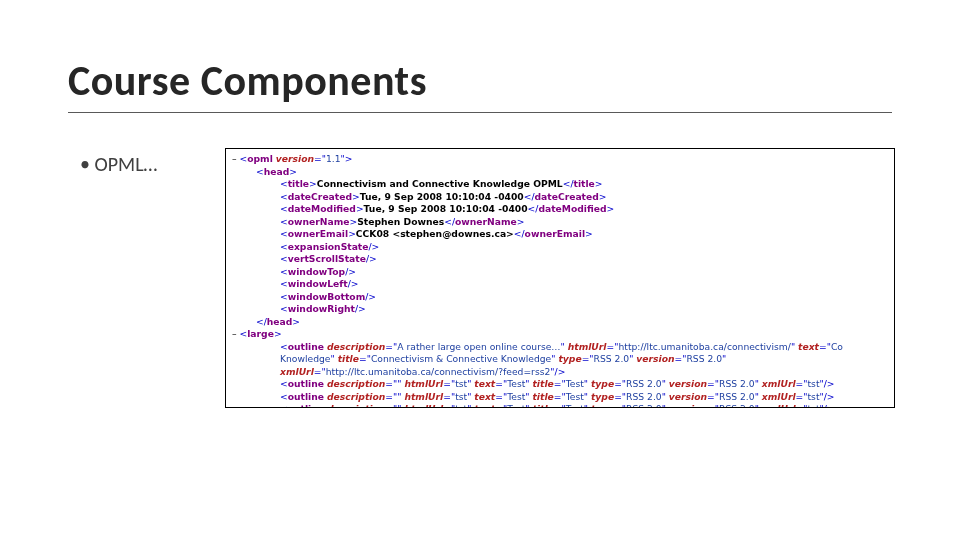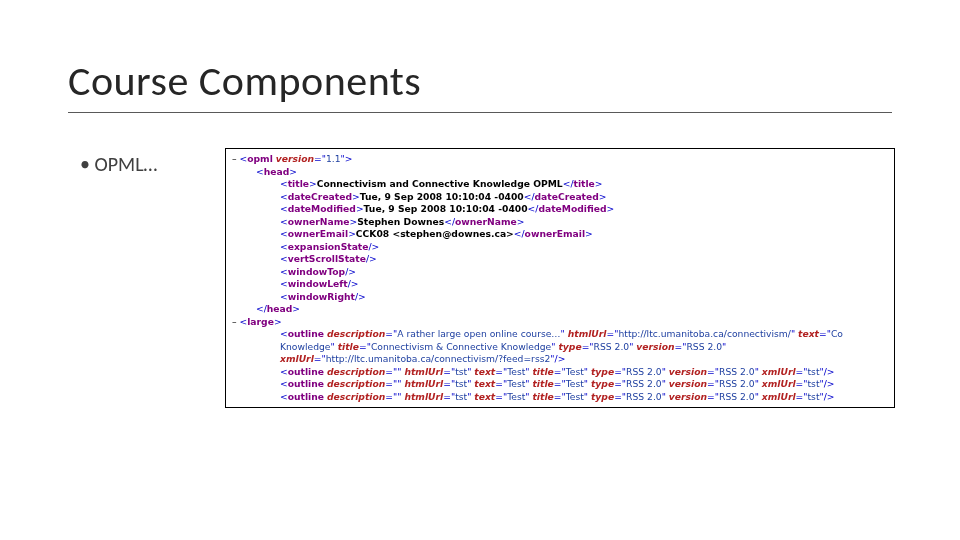"Course Components" .title { font-weight: 400 -> 700 }
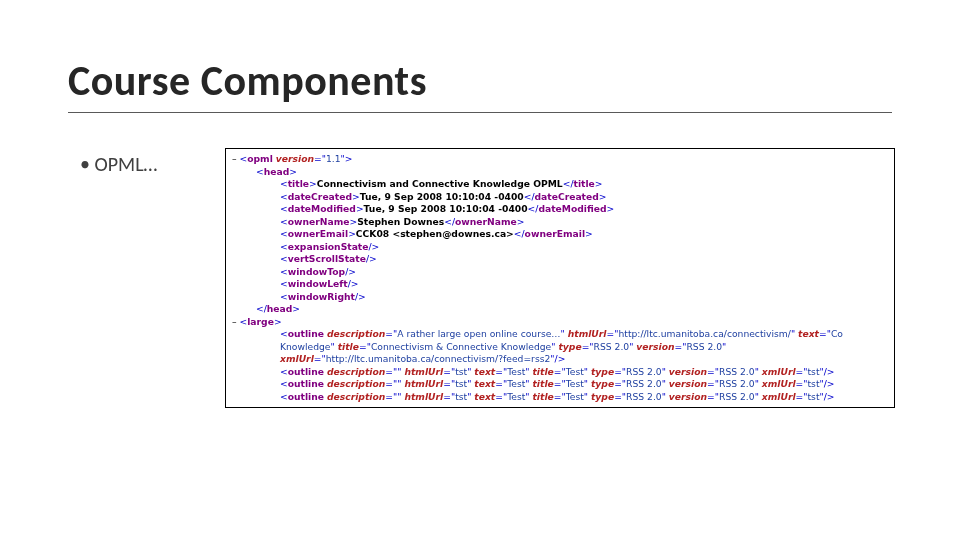"<windowBottom/>" span.ln { html: none -> <span><span>&lt;</span><span>windowBottom</span><span>/&gt;</span></span> }
